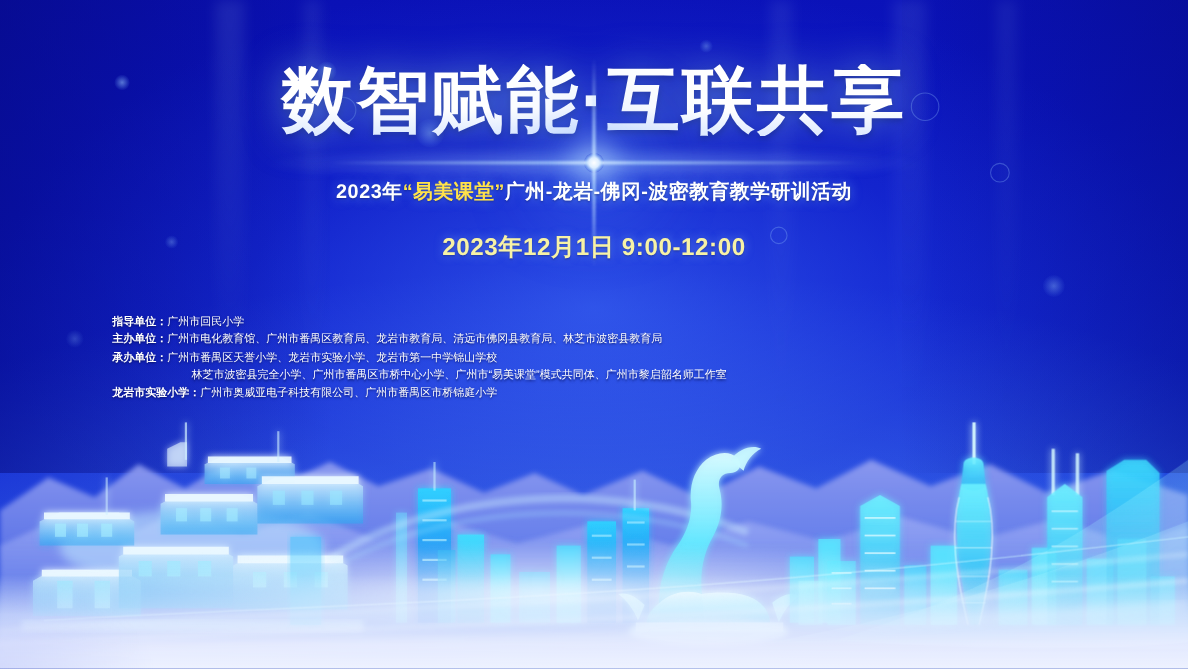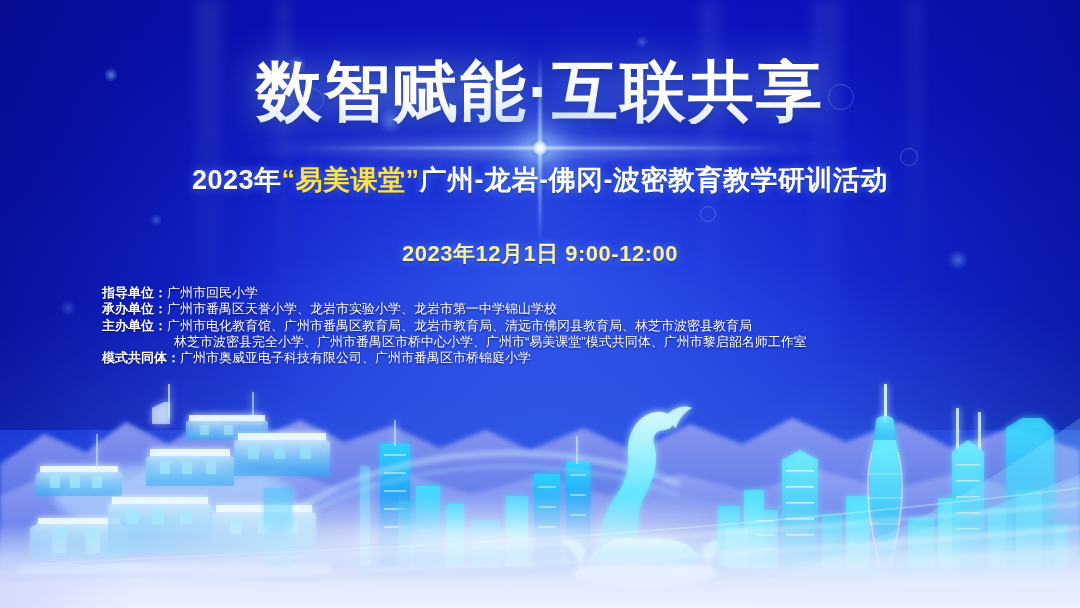"2023年“易美课堂”广州-龙岩-佛冈-波密教育教学研训活动" .subtitle { font-size: 27px -> 18px }
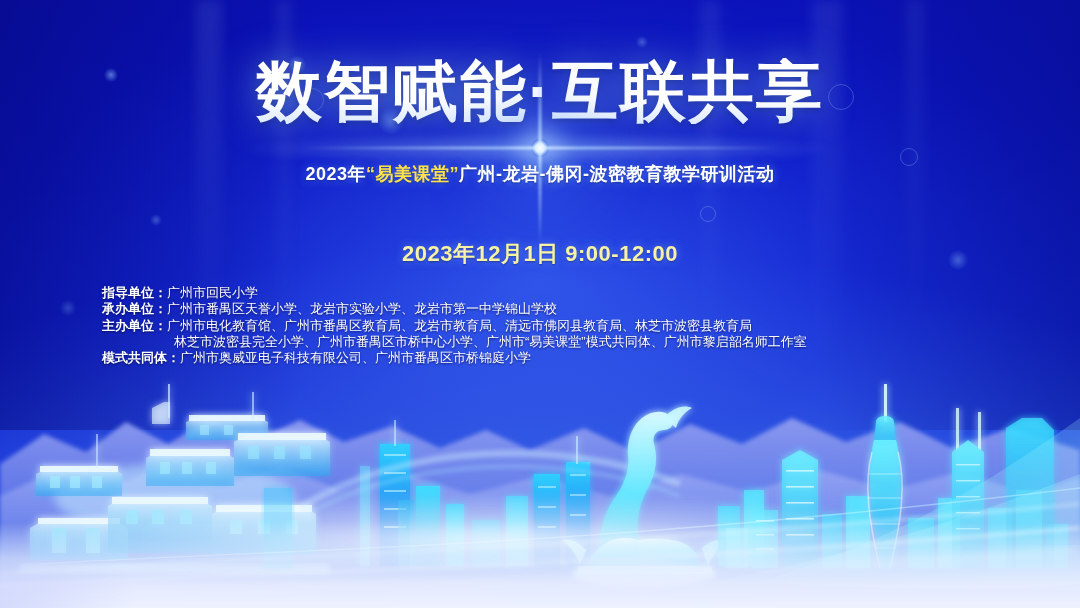"2023年12月1日 9:00-12:00" .datetime { top: 239px -> 210px }
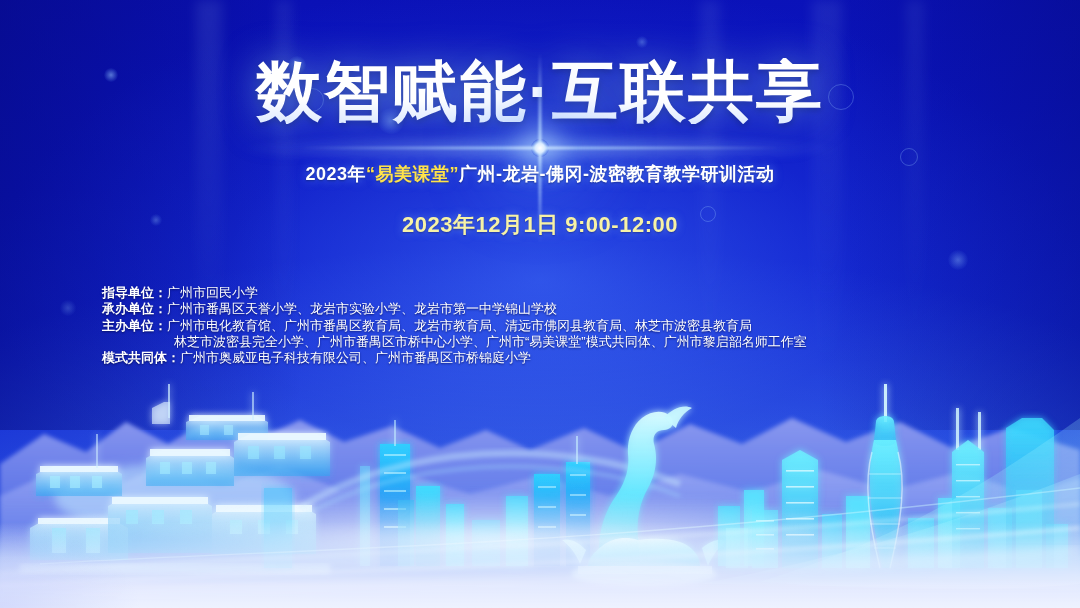"指导单位：" .credits { font-size: 13px -> 10px }
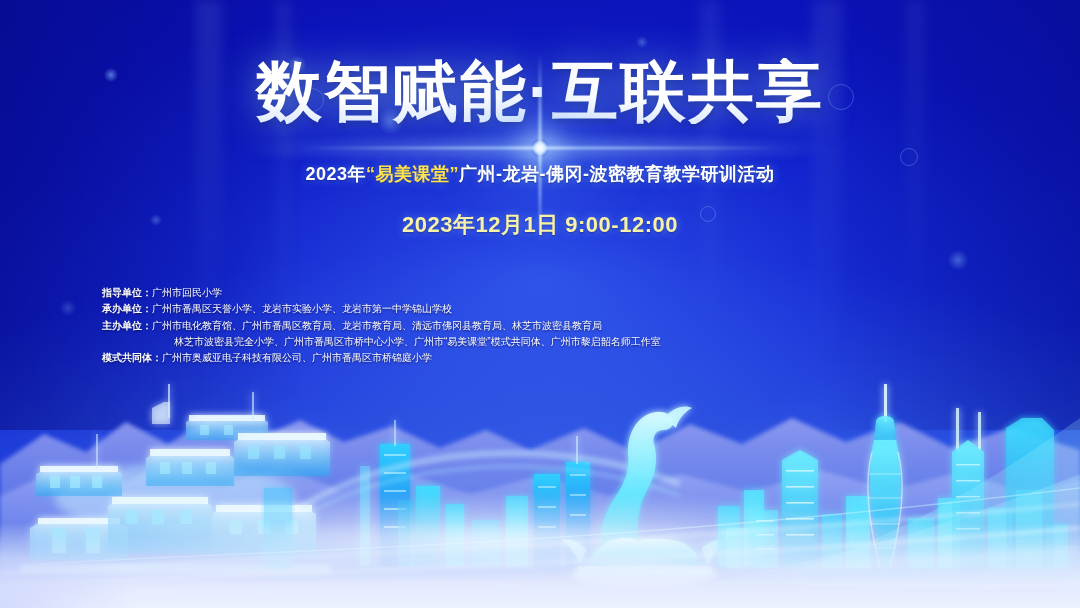"承办单位：" div.cred-row { order: before "主办单位：" -> after "主办单位：" }
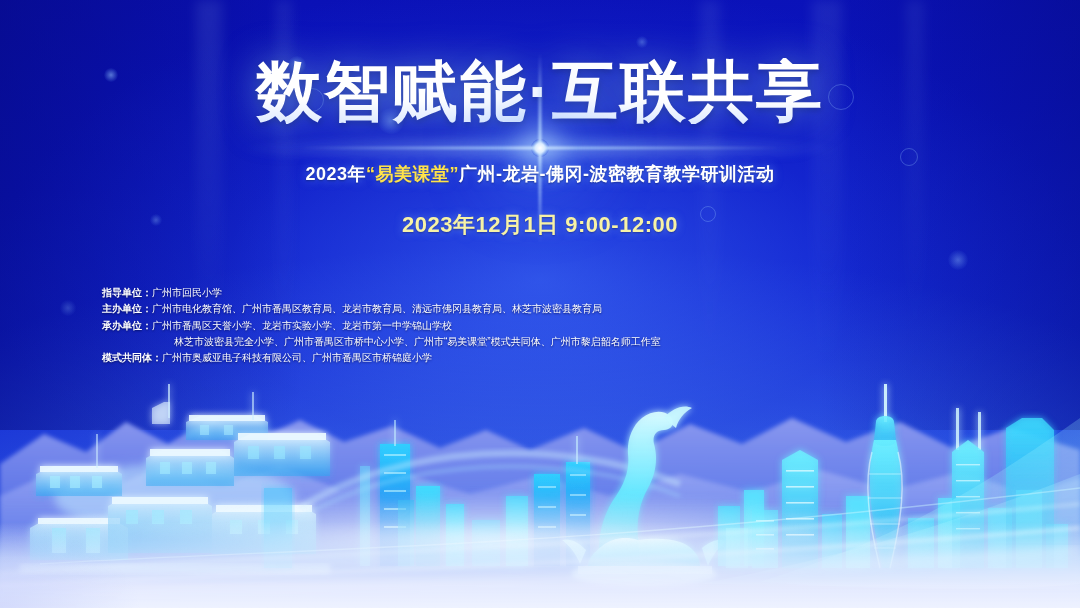"模式共同体：" span.cred-label { text: 模式共同体 -> 龙岩市实验小学 }
